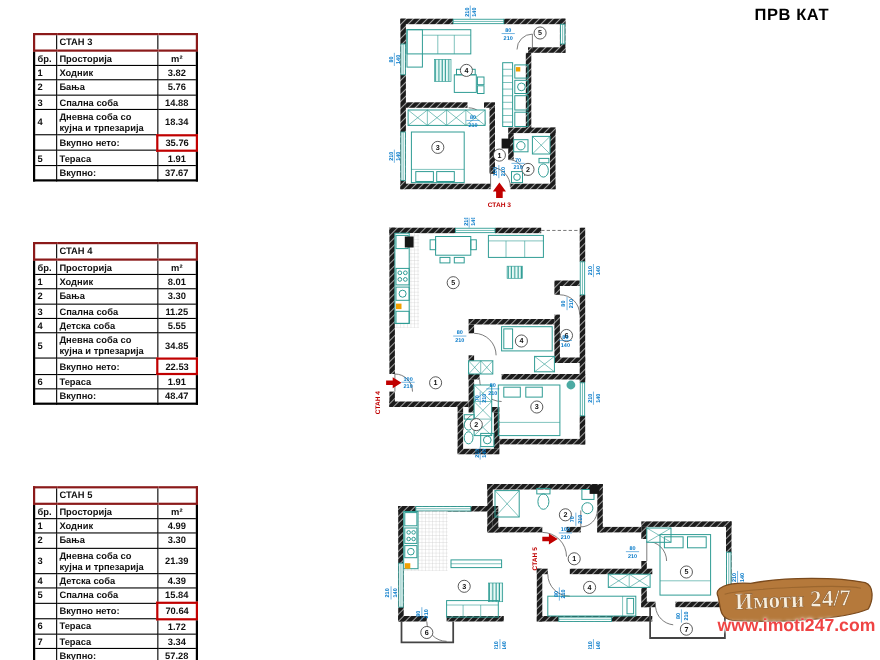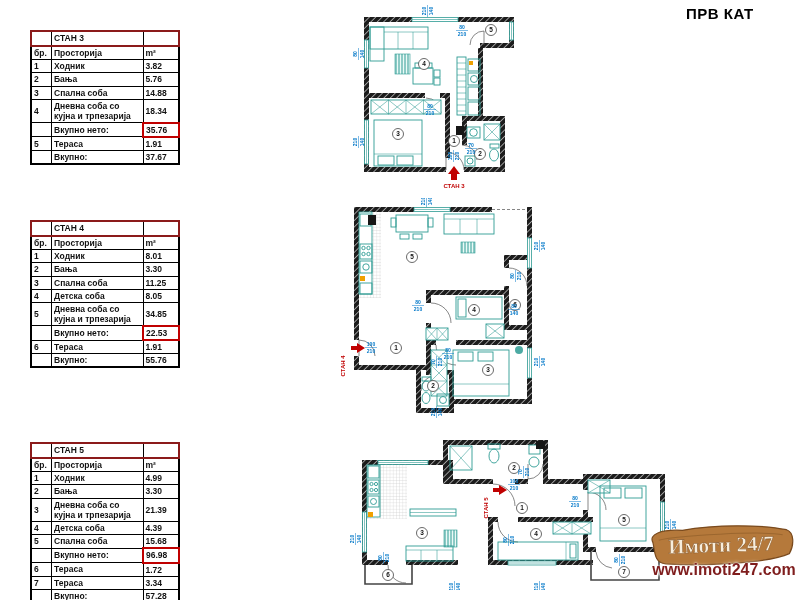"m²" .apt-table td.c-area { text-align: left -> center }
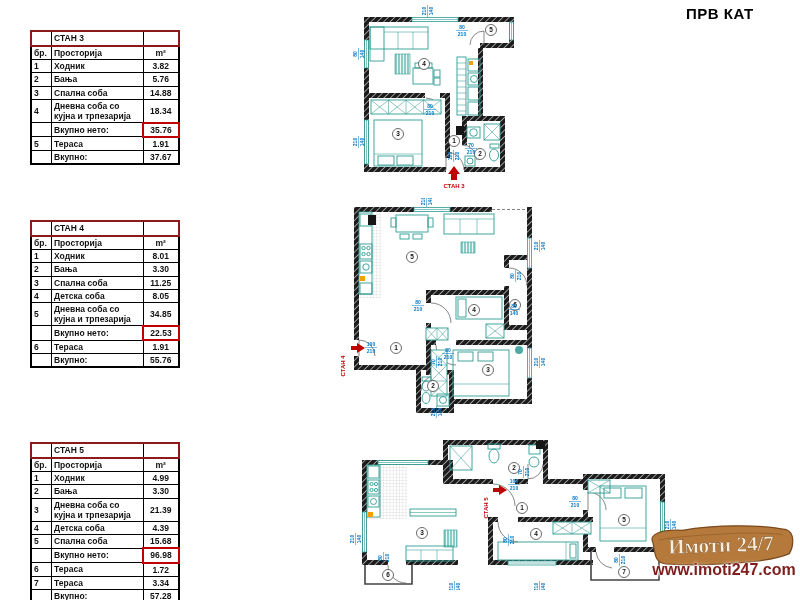"8.05" td.c-area { text: 8.05 -> 5.55 }
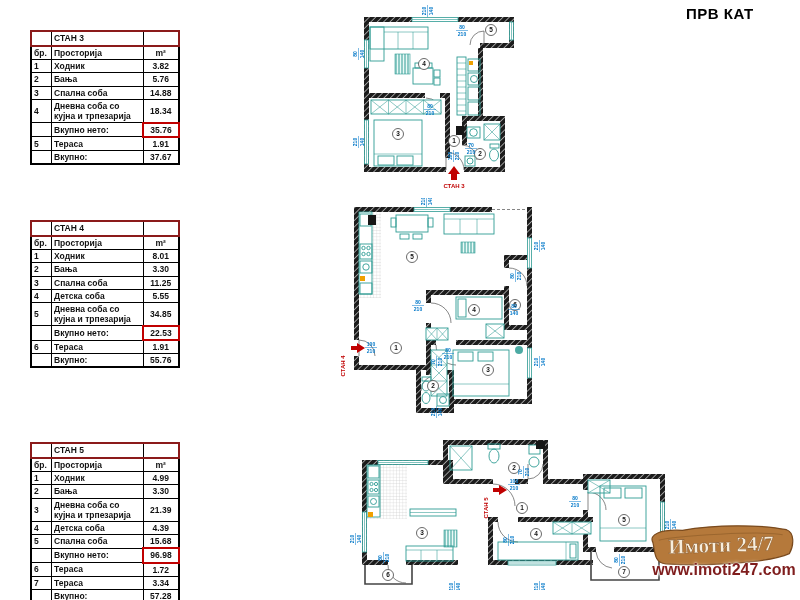"55.76" td.c-area { text: 55.76 -> 48.47 }
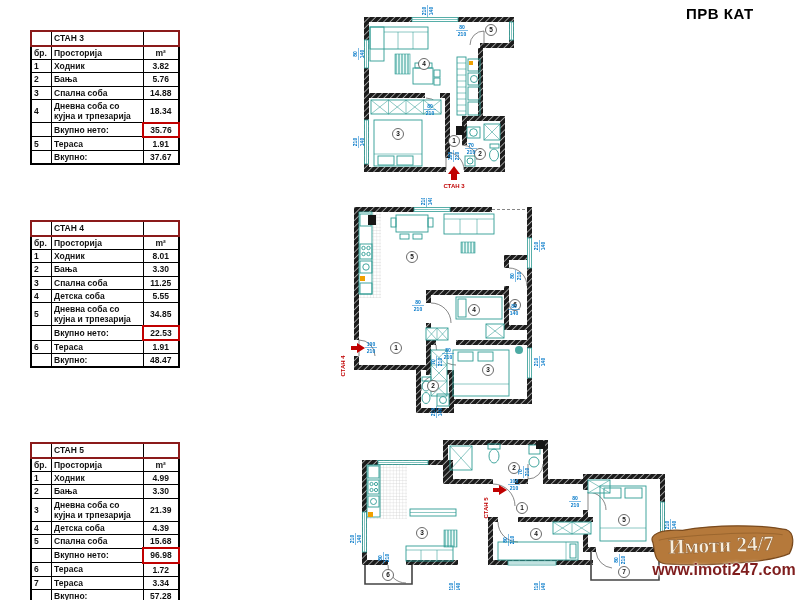"15.68" td.c-area { text: 15.68 -> 15.84 }
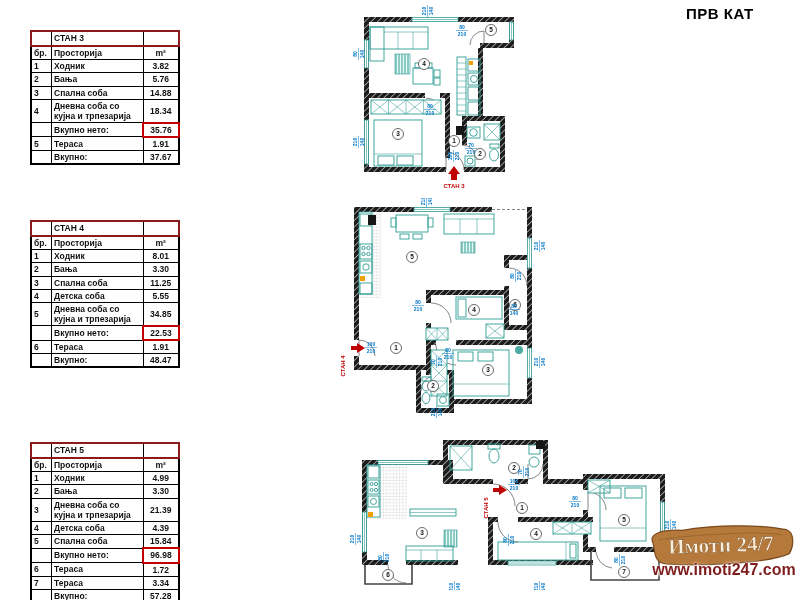"96.98" td.c-area { text: 96.98 -> 70.64 }
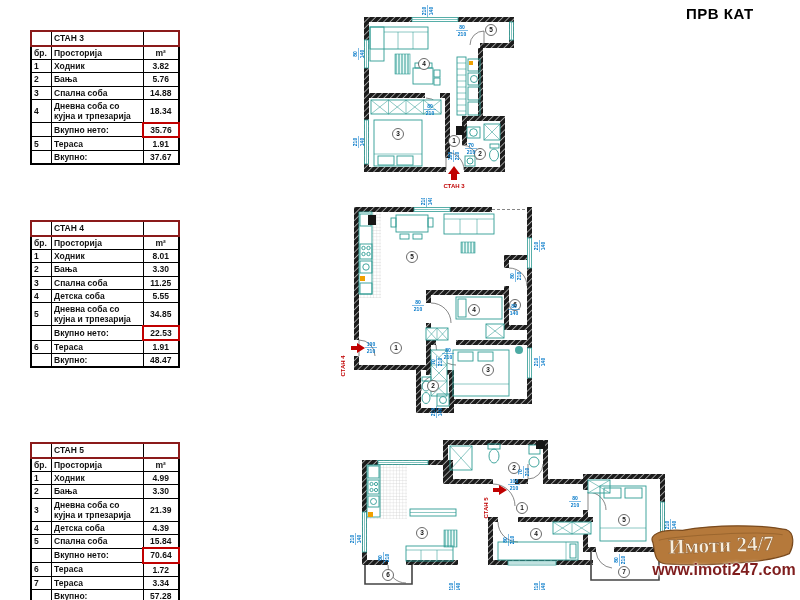"www.imoti247.com" .wm-url { color: #7f1d1d -> #ef4444 }
